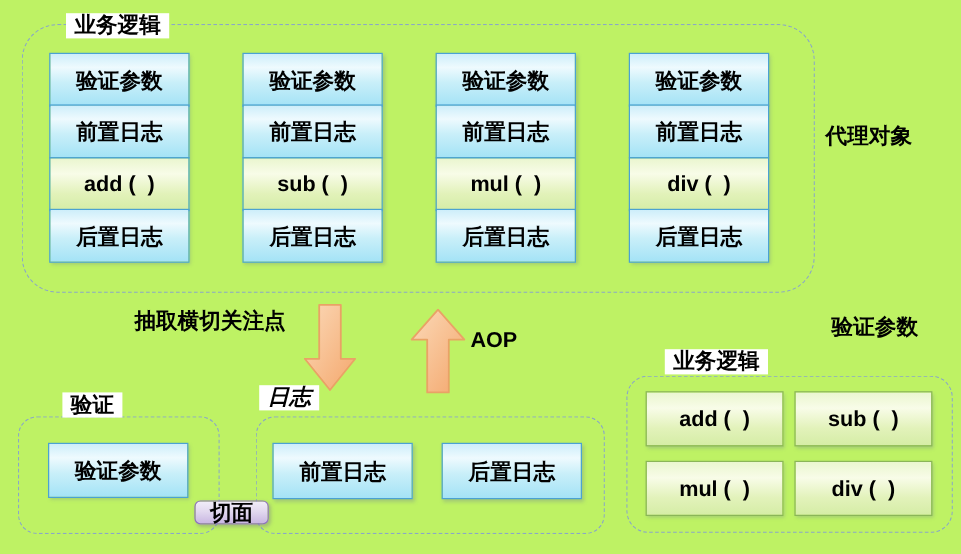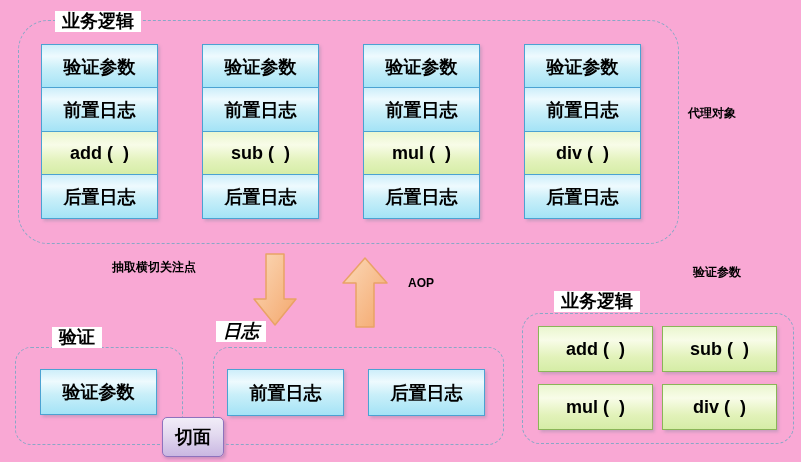"业务逻辑" .stage { background: #f9a8d4 -> #bef264 }
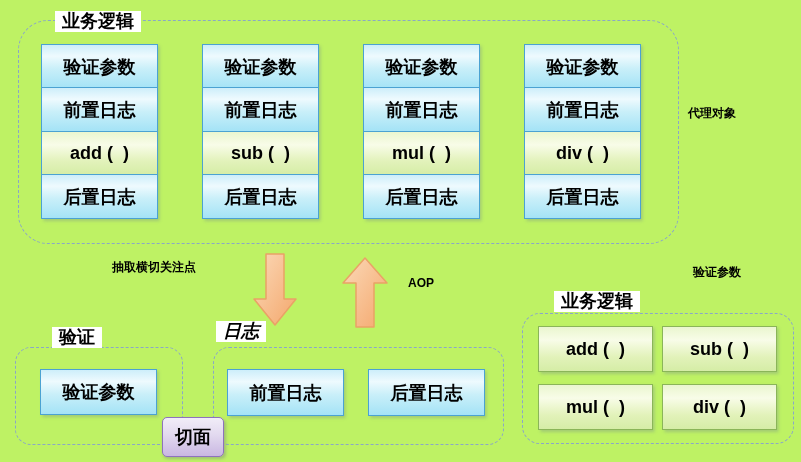"代理对象" .plain-label { font-size: 12px -> 18px }
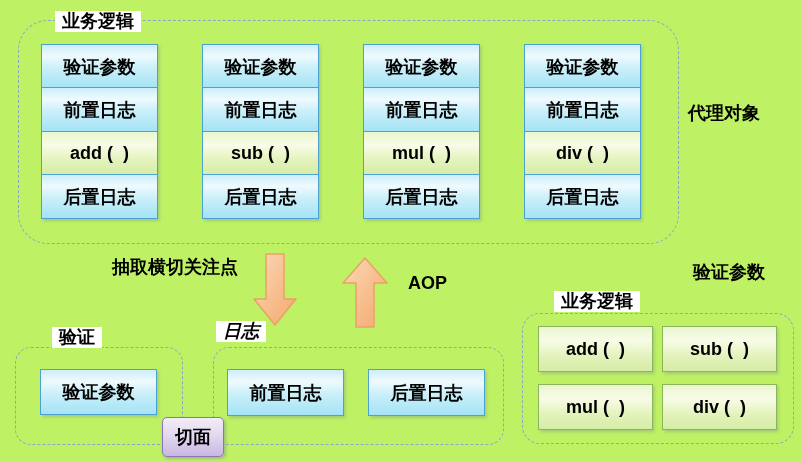"AOP" span.plain-label { left: 408px -> 392px }
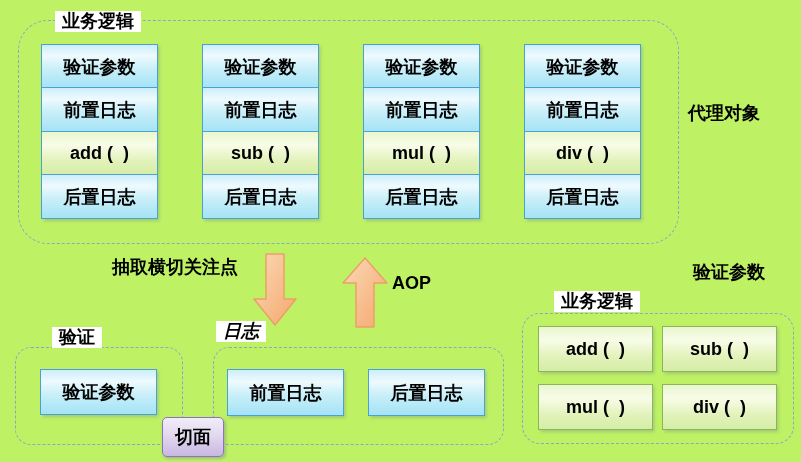"切面" .aspect { height: 40px -> 20px }
